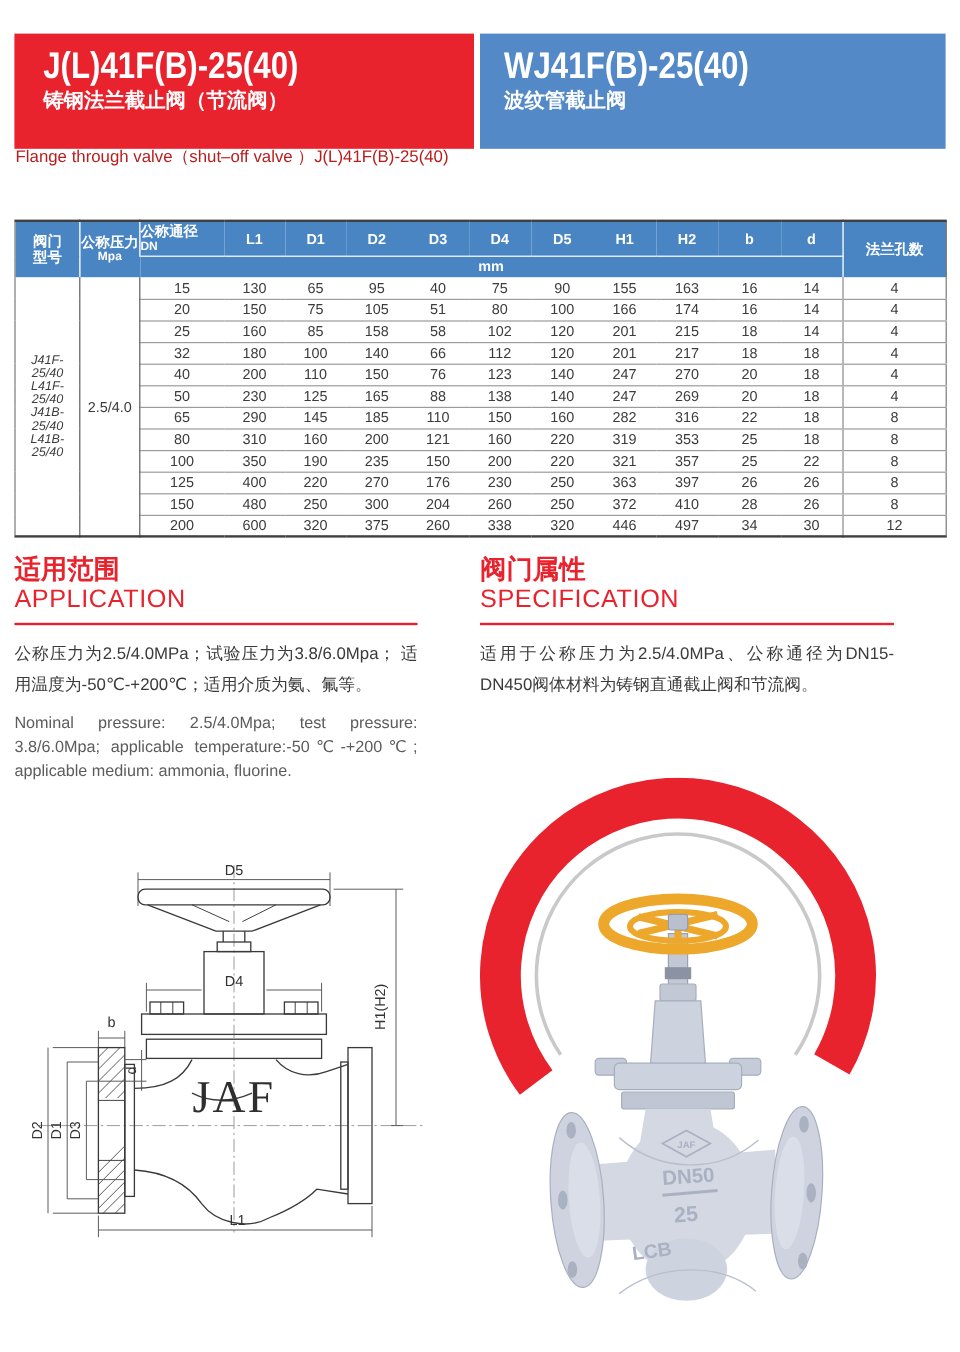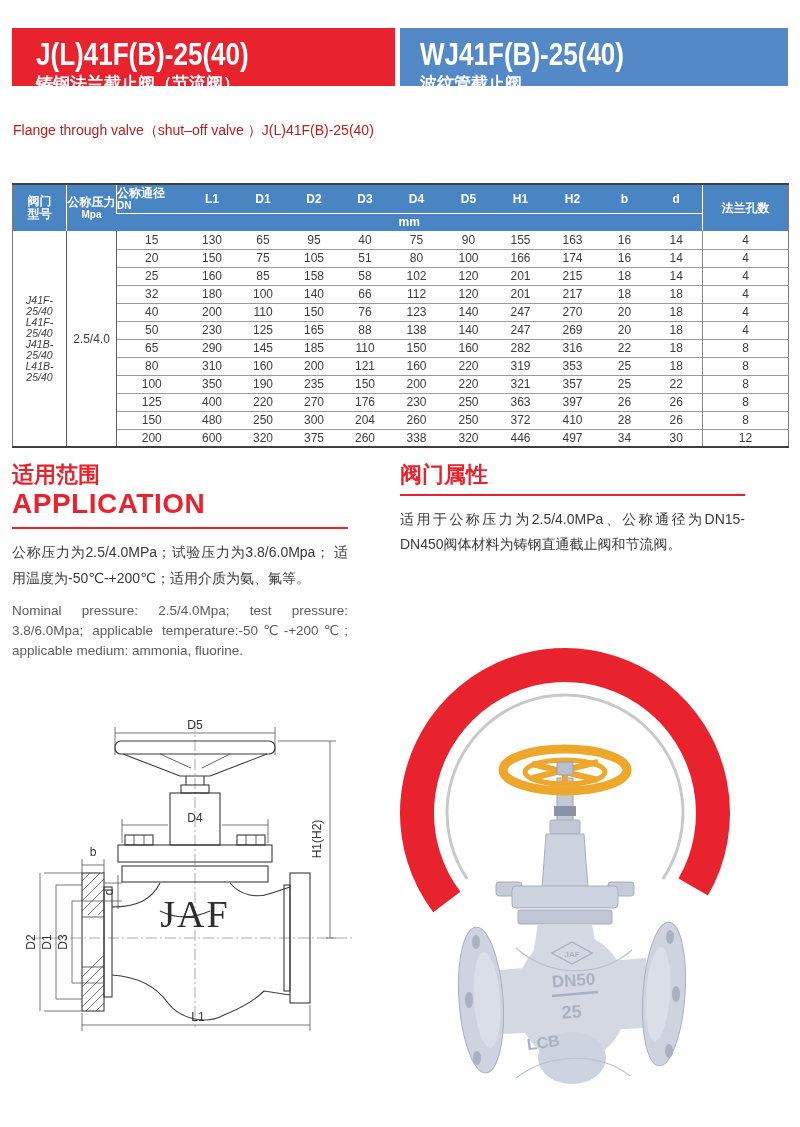"J(L)41F(B)-25(40)" .banner { height: 58px -> 96px }
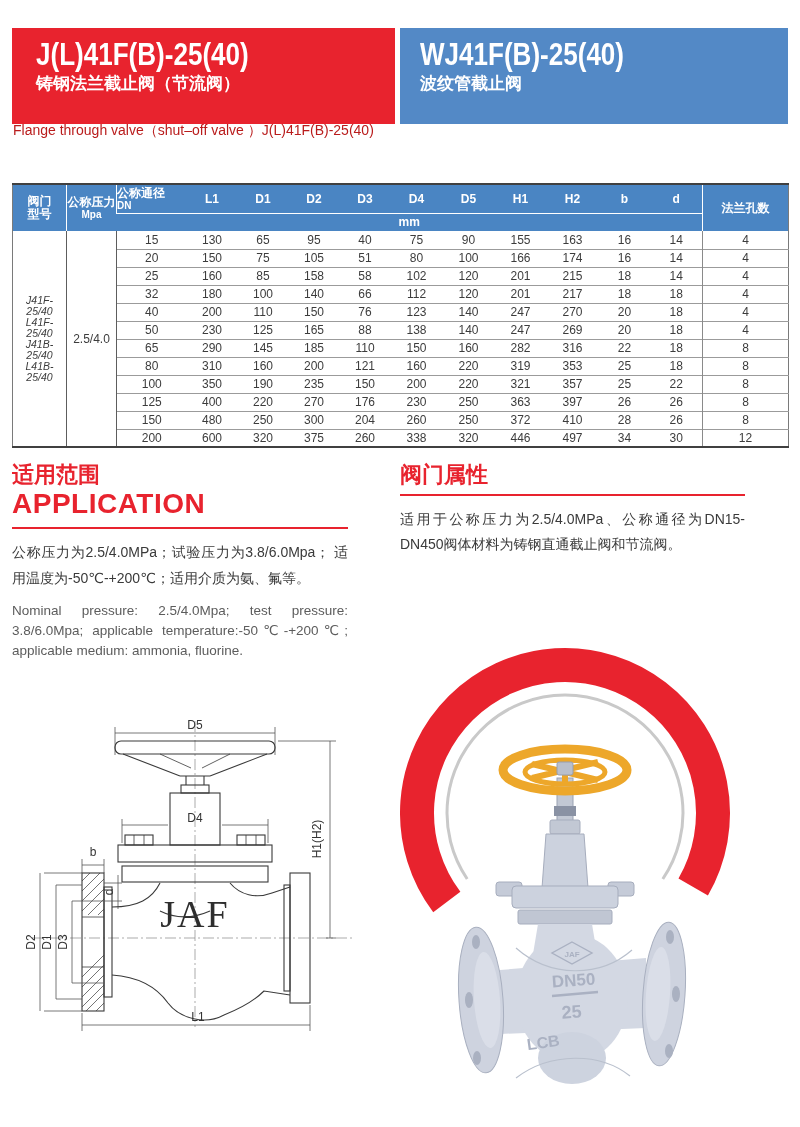"APPLICATION" .sec-title-en { font-size: 28px -> 21px; font-weight: 700 -> 400 }
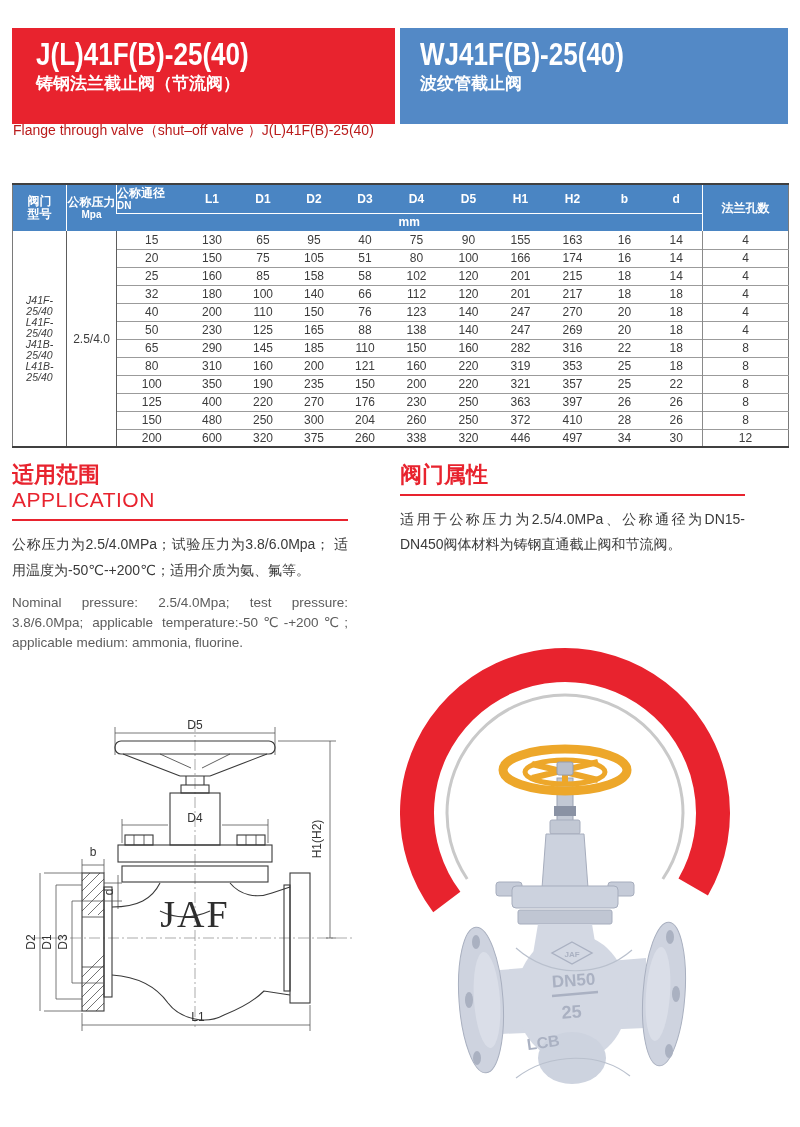"SPECIFICATION" div.sec-title-en { html: none -> <div>SPECIFICATION</div> }
